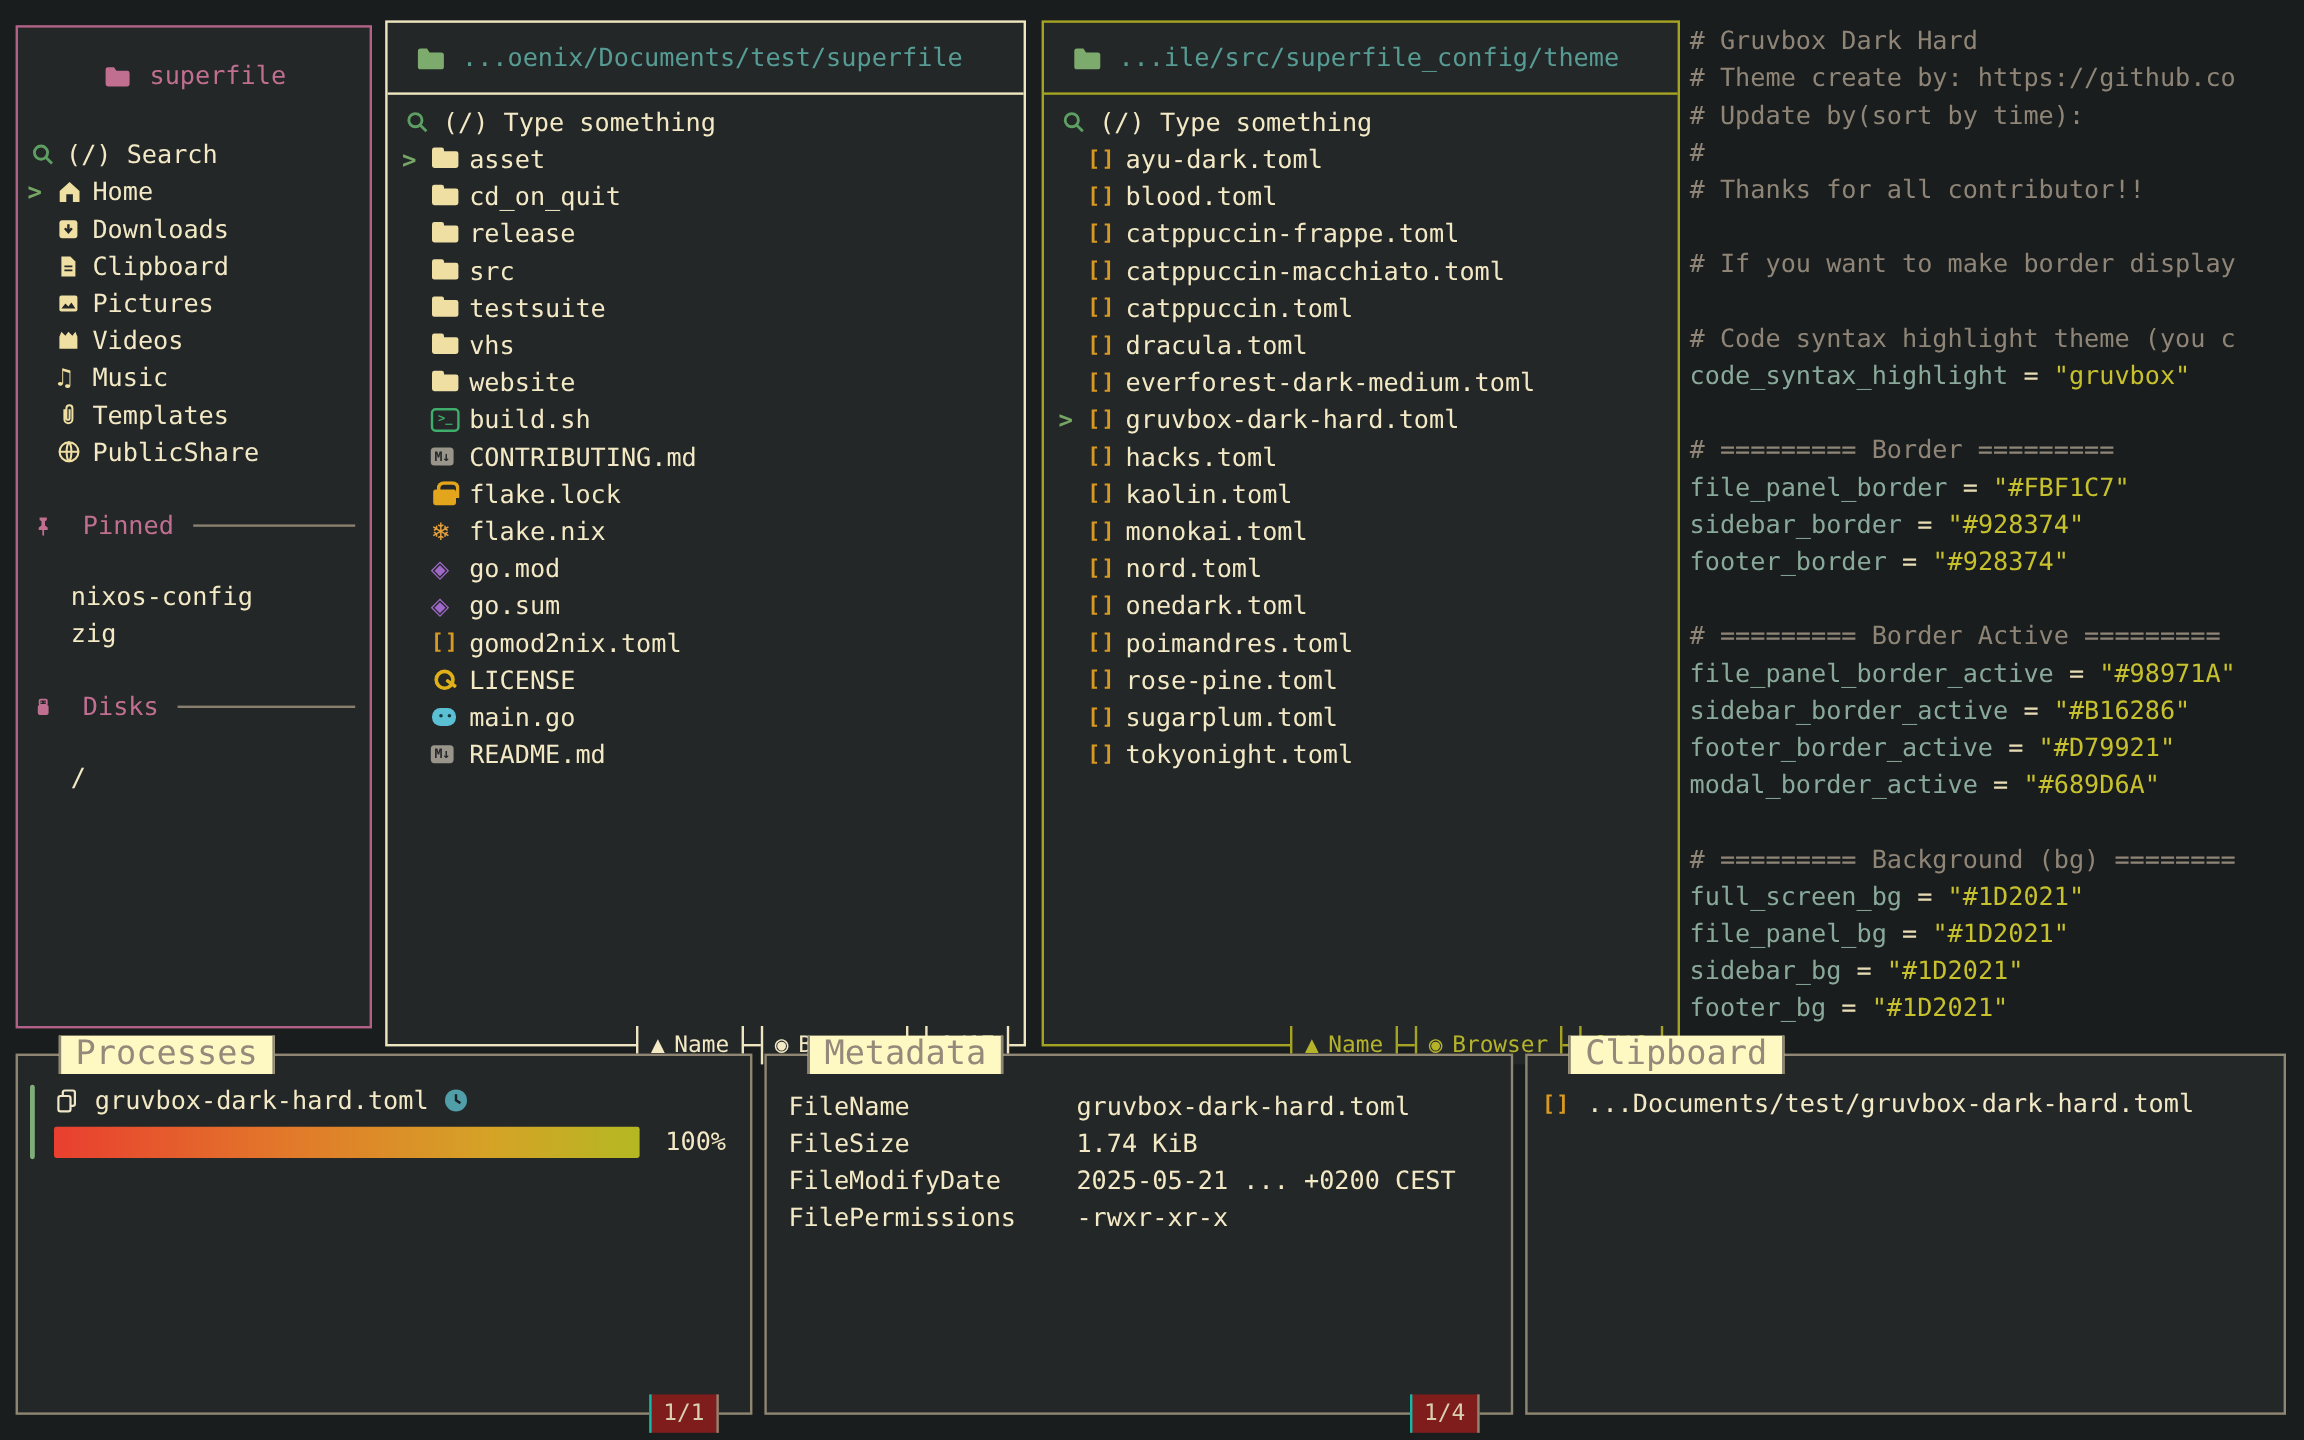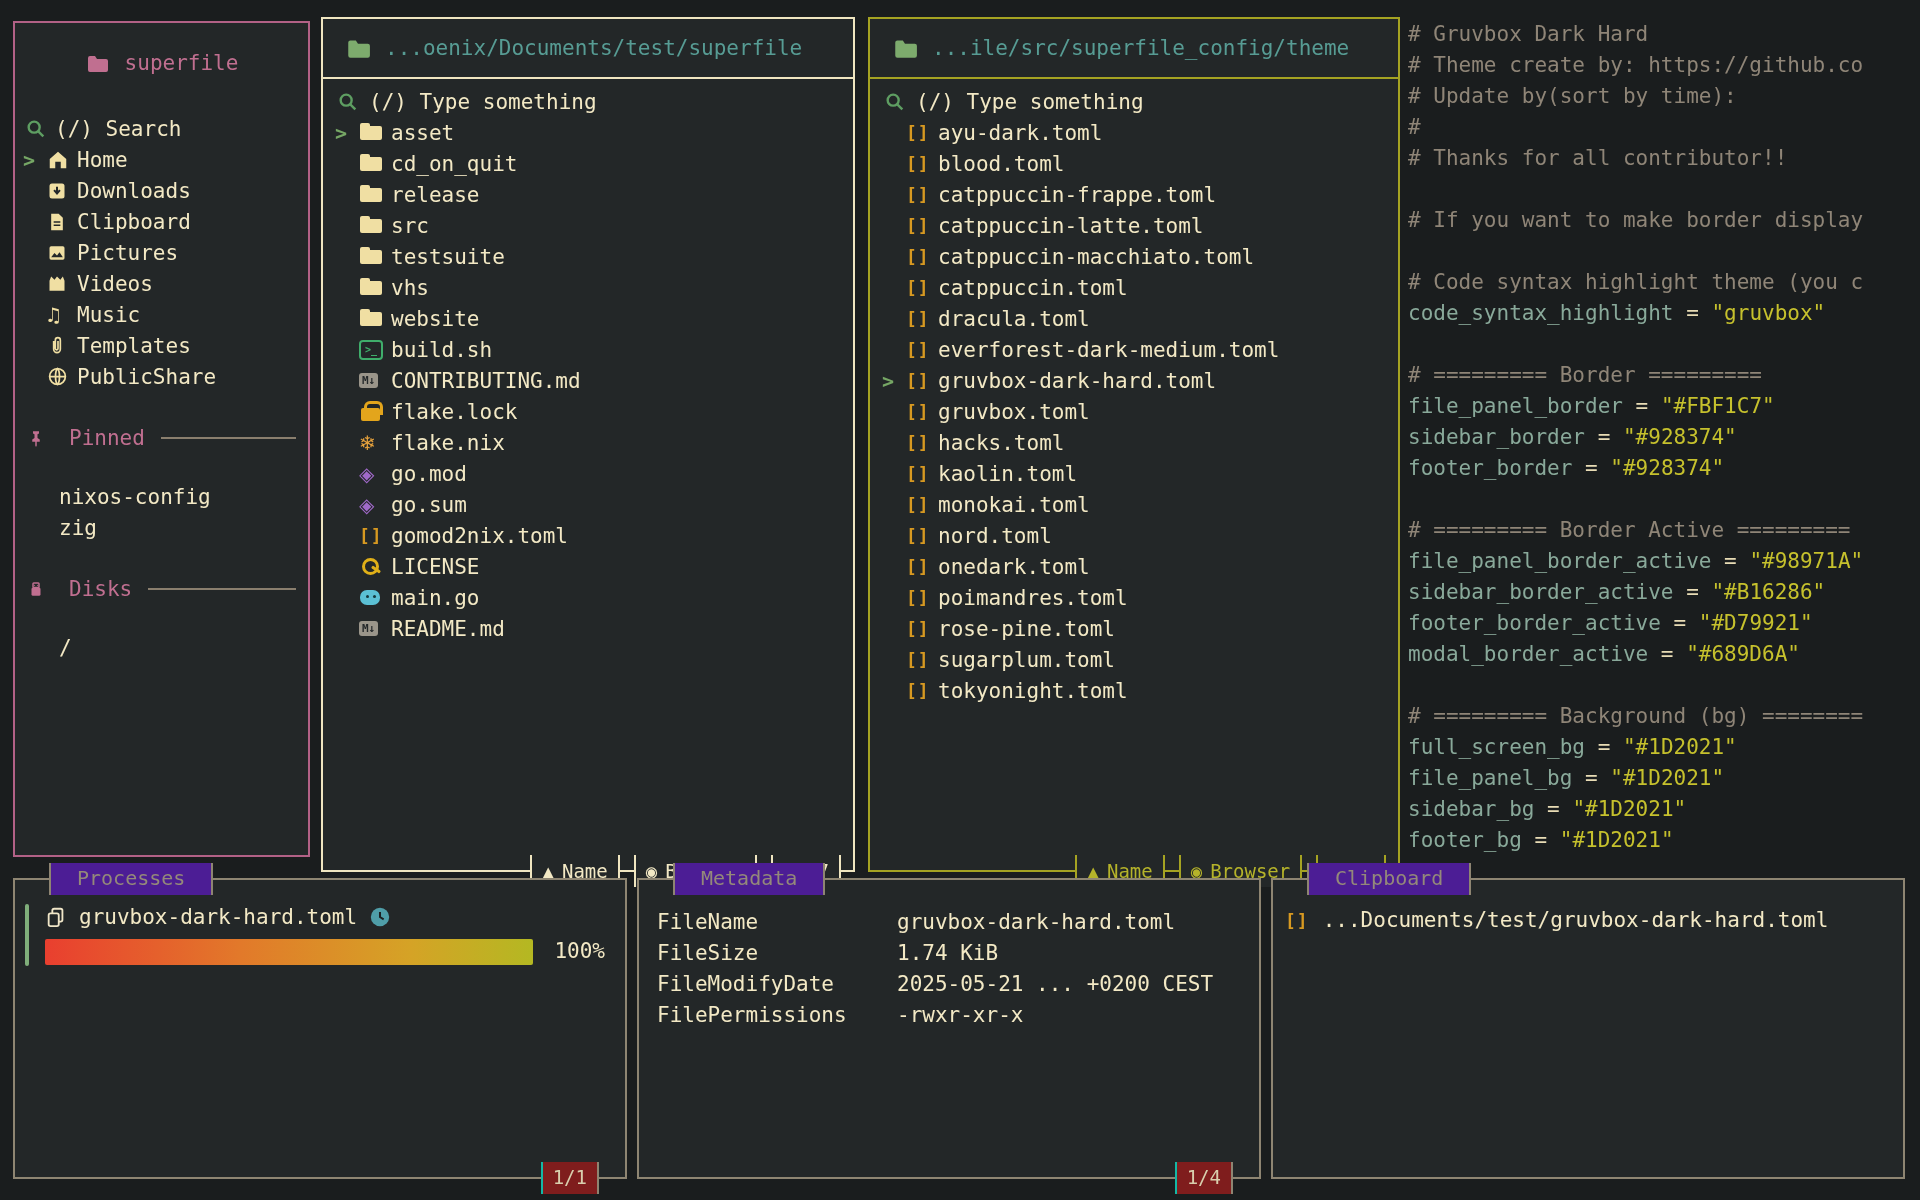"catppuccin-latte.toml" div.row { html: <div> <span></span> <span></span> <span>catppuccin-latte.toml</span> </div> -> none }
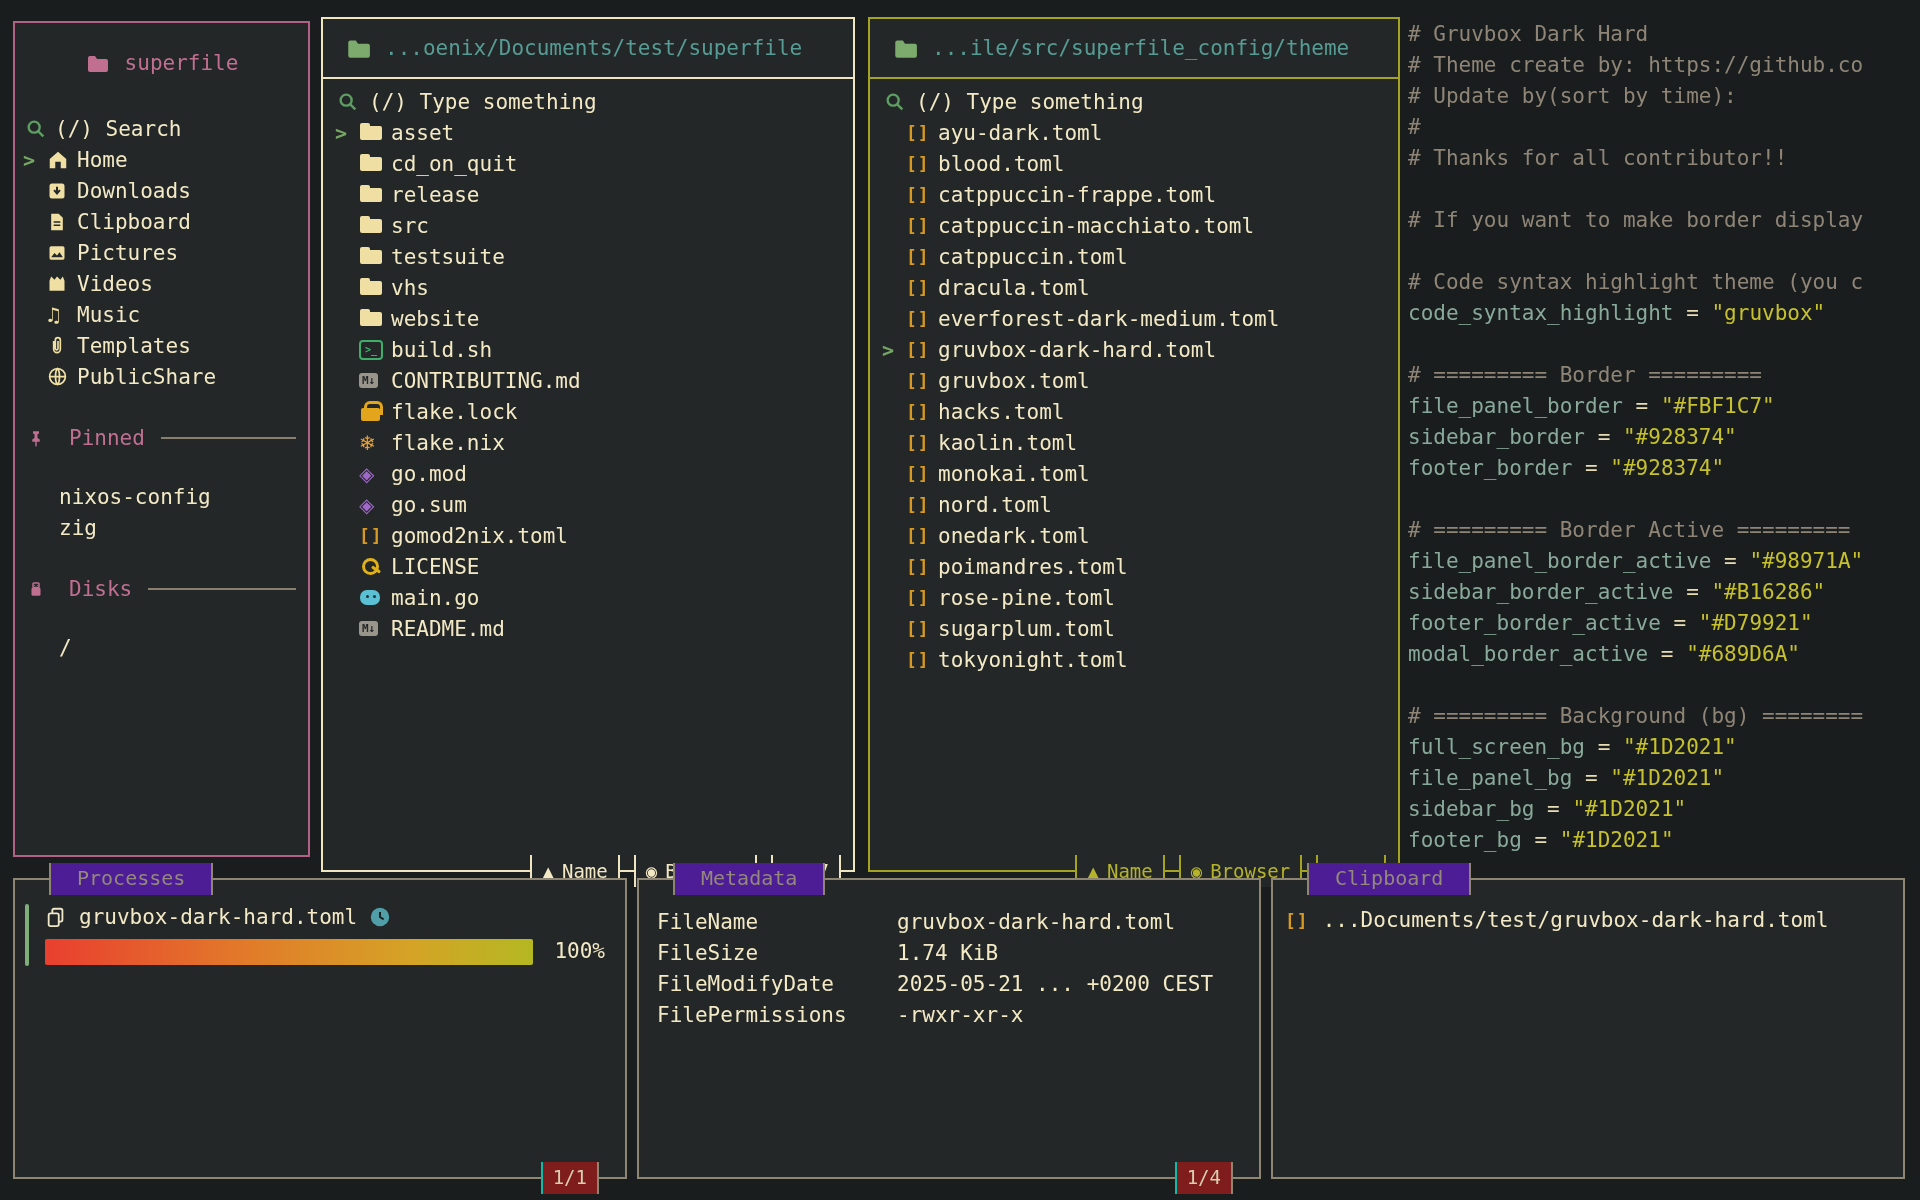"gruvbox.toml" div.row { html: <div> <span></span> <span></span> <span>gruvbox.toml</span> </div> -> none }
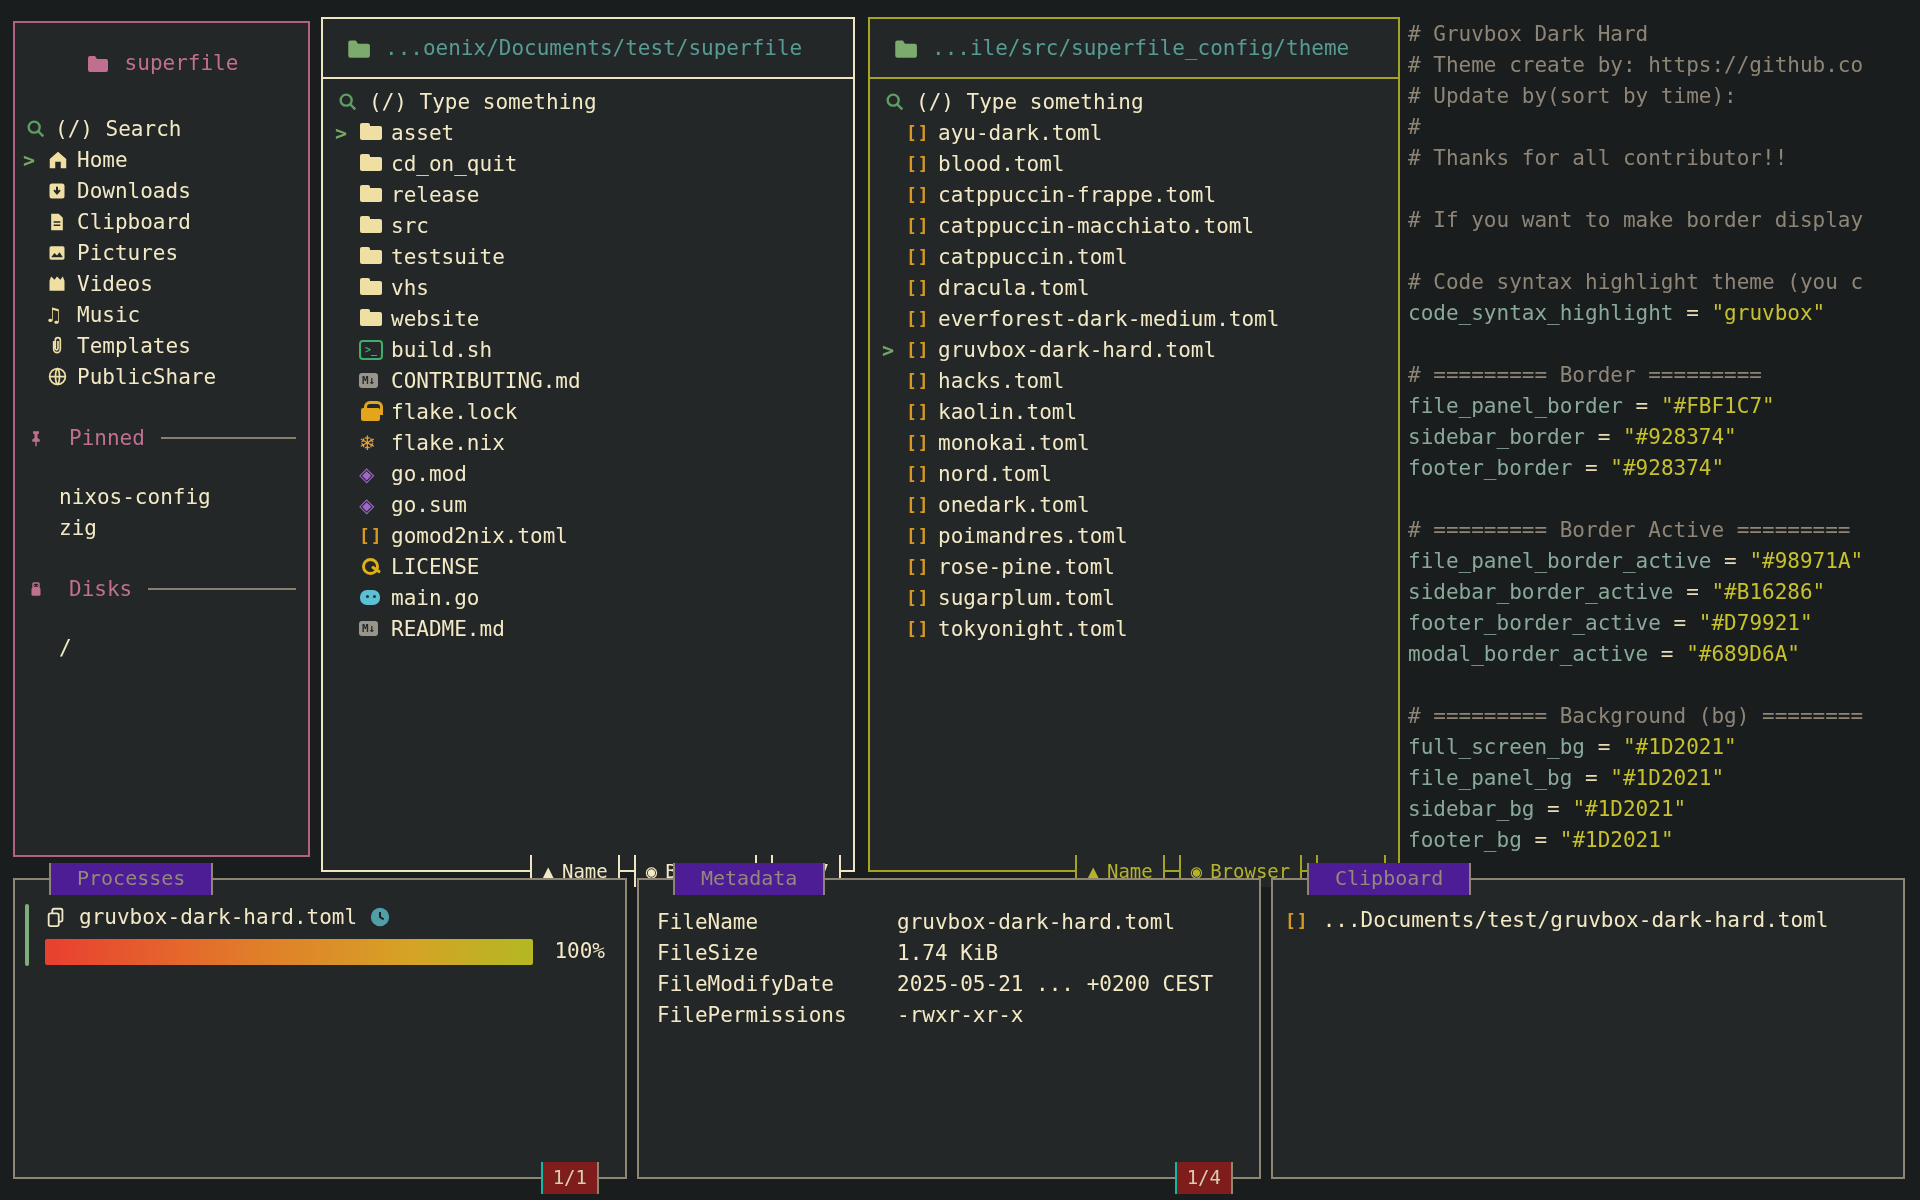"Processes" .btitle { background: #4c1d95 -> #fef9c3; font-size: 20px -> 28px; padding: 0 26px -> 0 12px }
